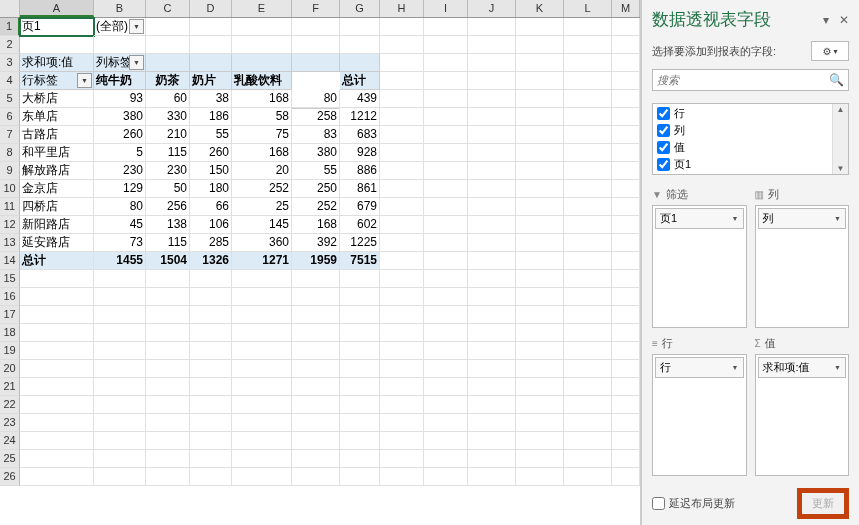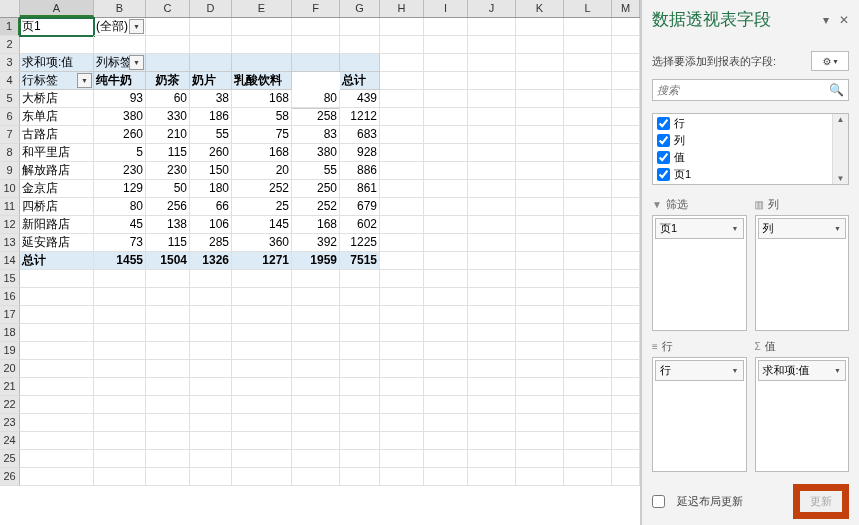"数据透视表字段" .pane-hdr { margin-bottom: 14px -> 4px }
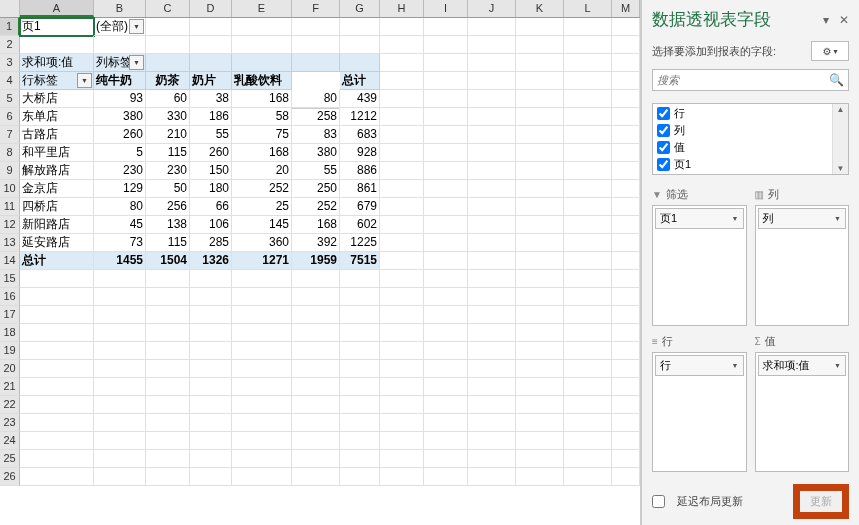"延迟布局更新" .footer-row label { gap: 12px -> 4px }
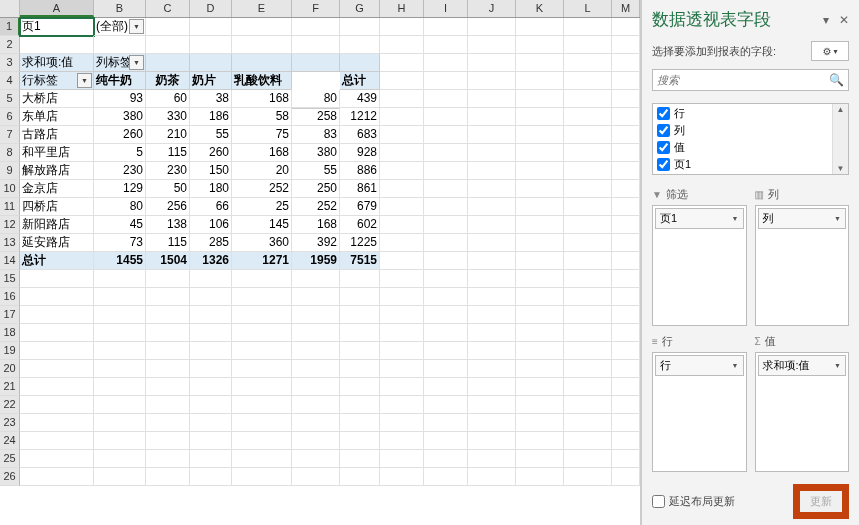"更新" .upd-btn { border: 7px solid #c2410c -> 5px solid #c2410c }
